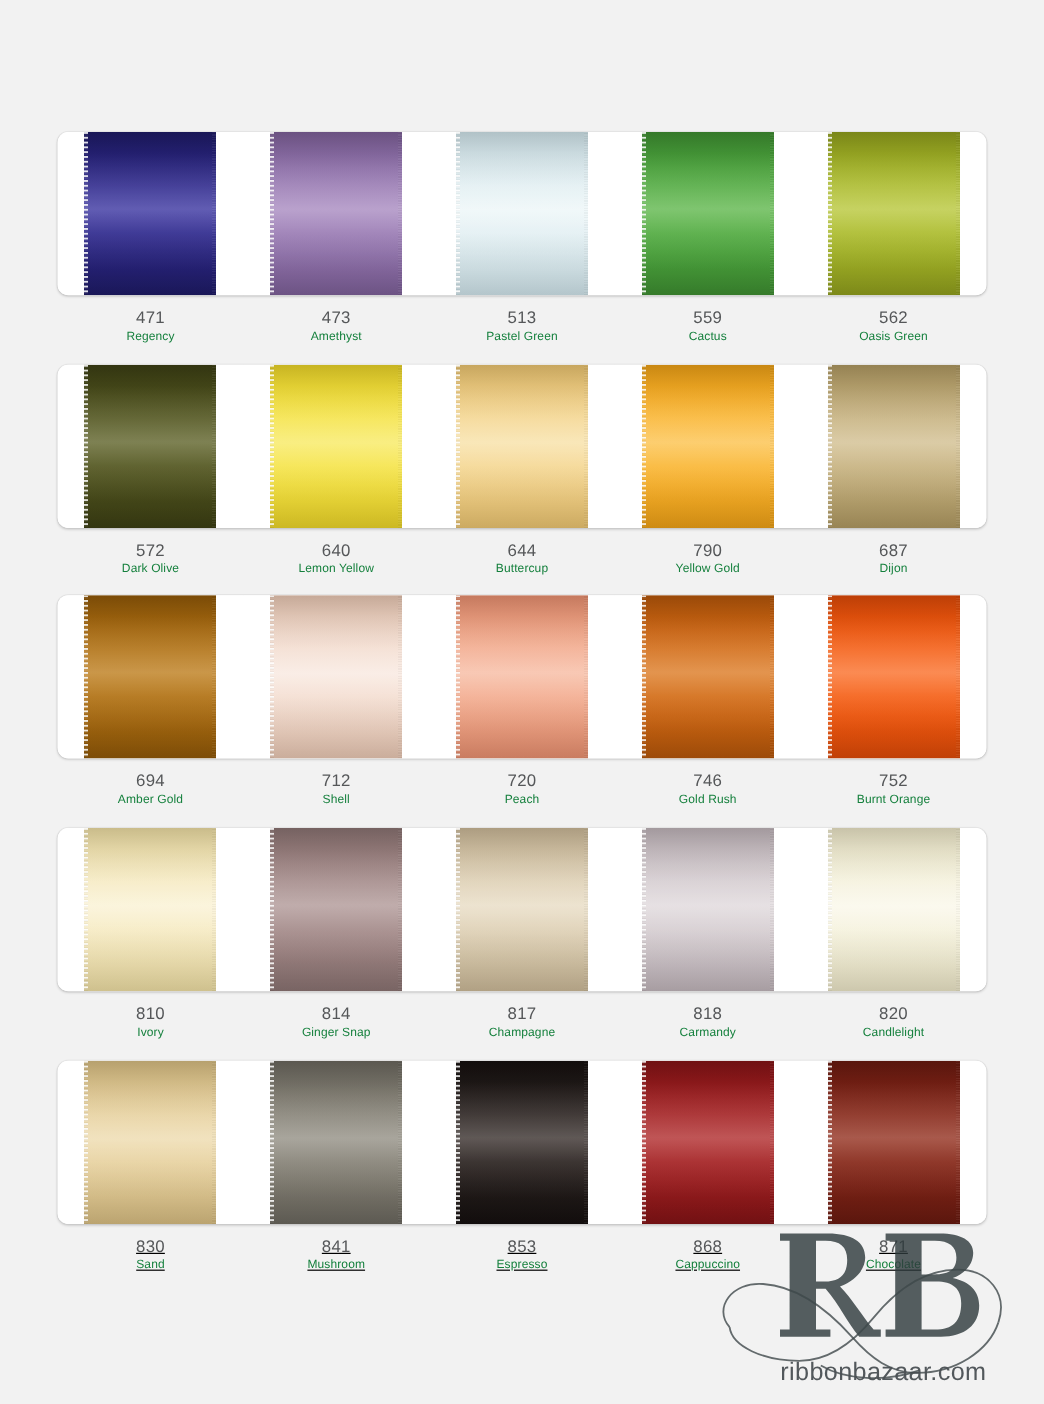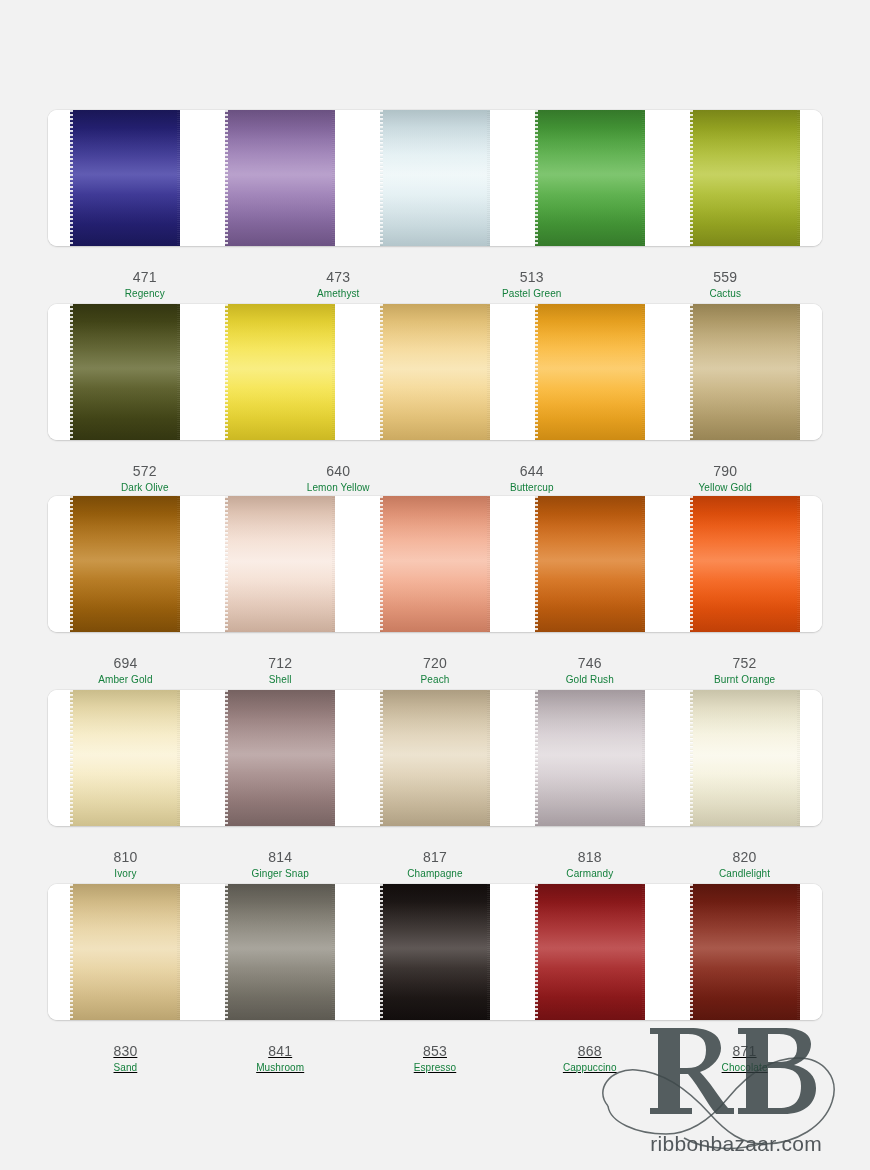"471" .label-row { margin-top: 21px -> 8px }
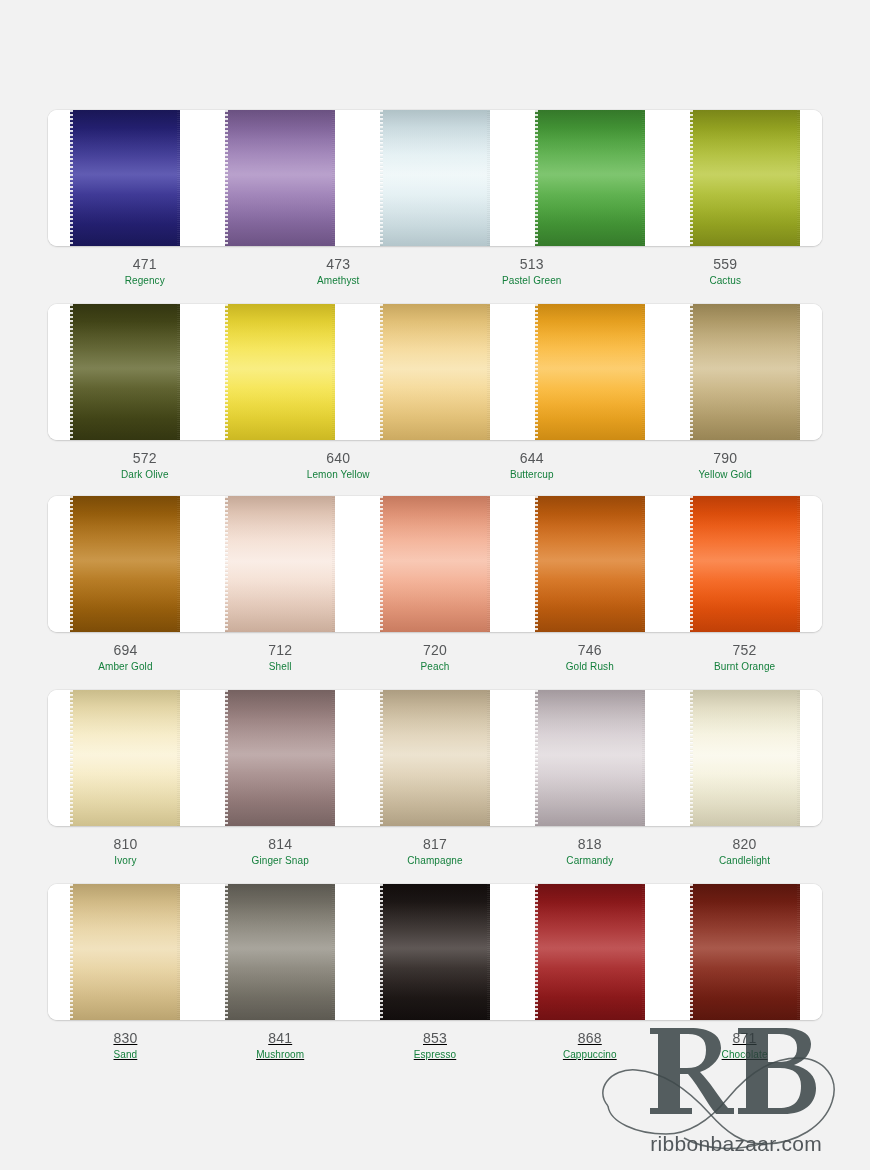"562" div.label-cell { html: none -> <div> <div>562</div> <div>Oasis Green</div> </div> }
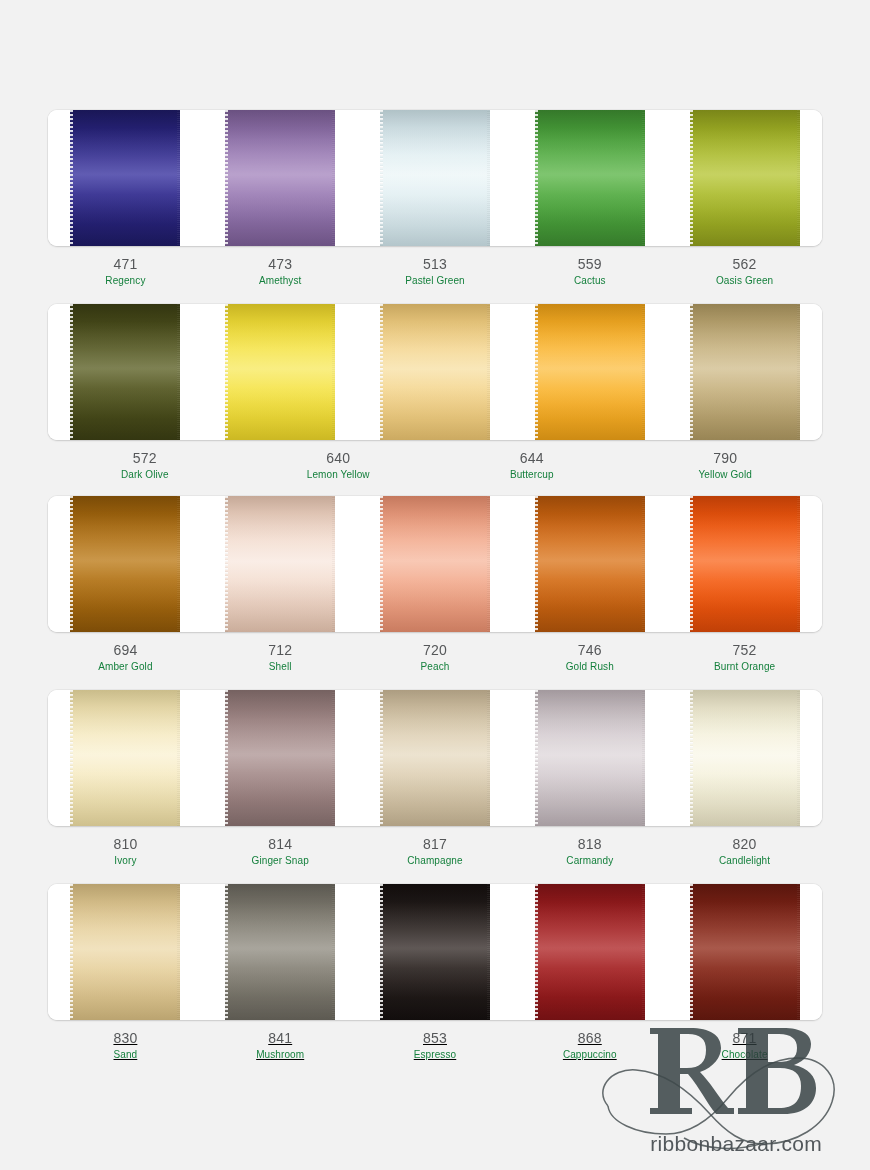"687" div.label-cell { html: none -> <div> <div>687</div> <div>Dijon</div> </div> }
